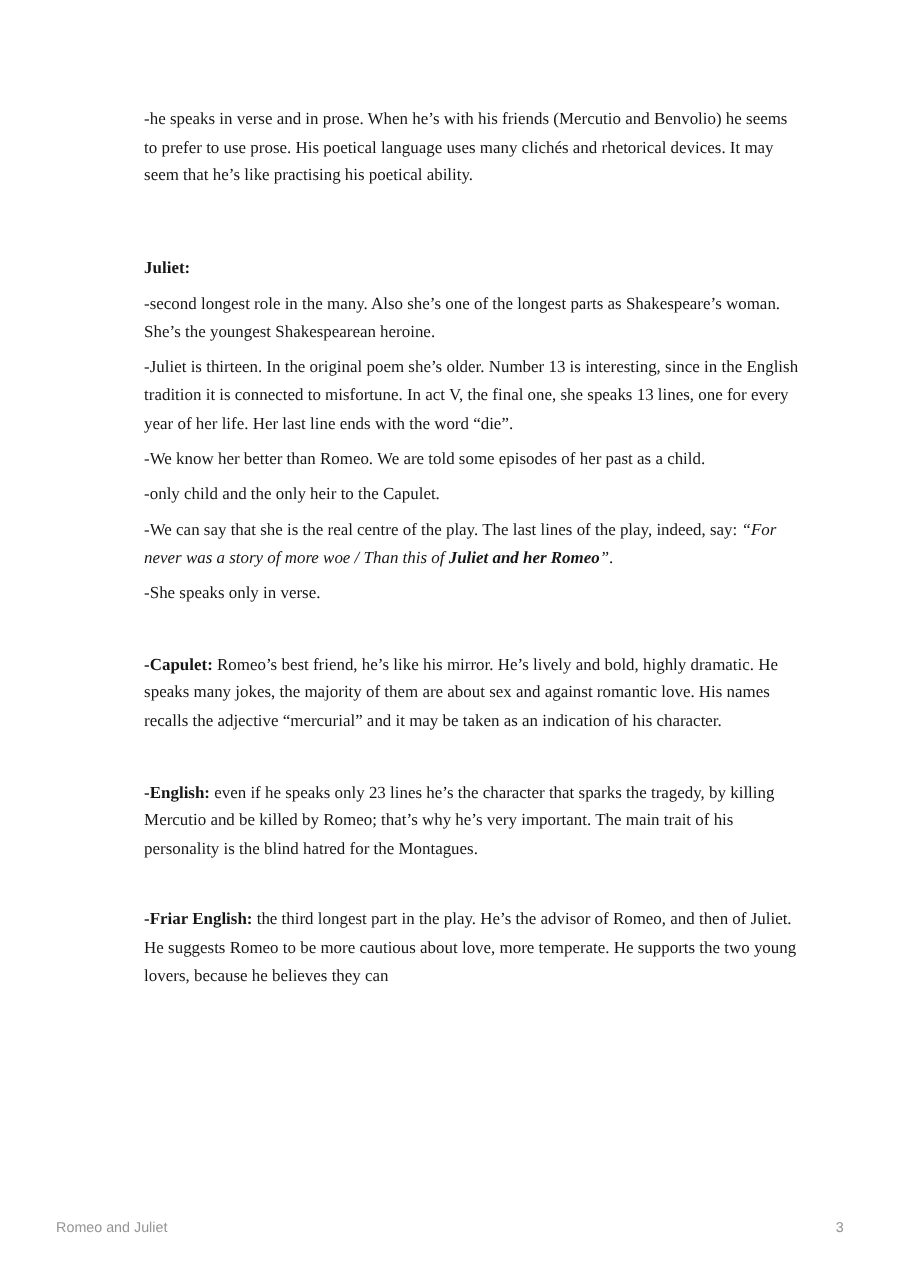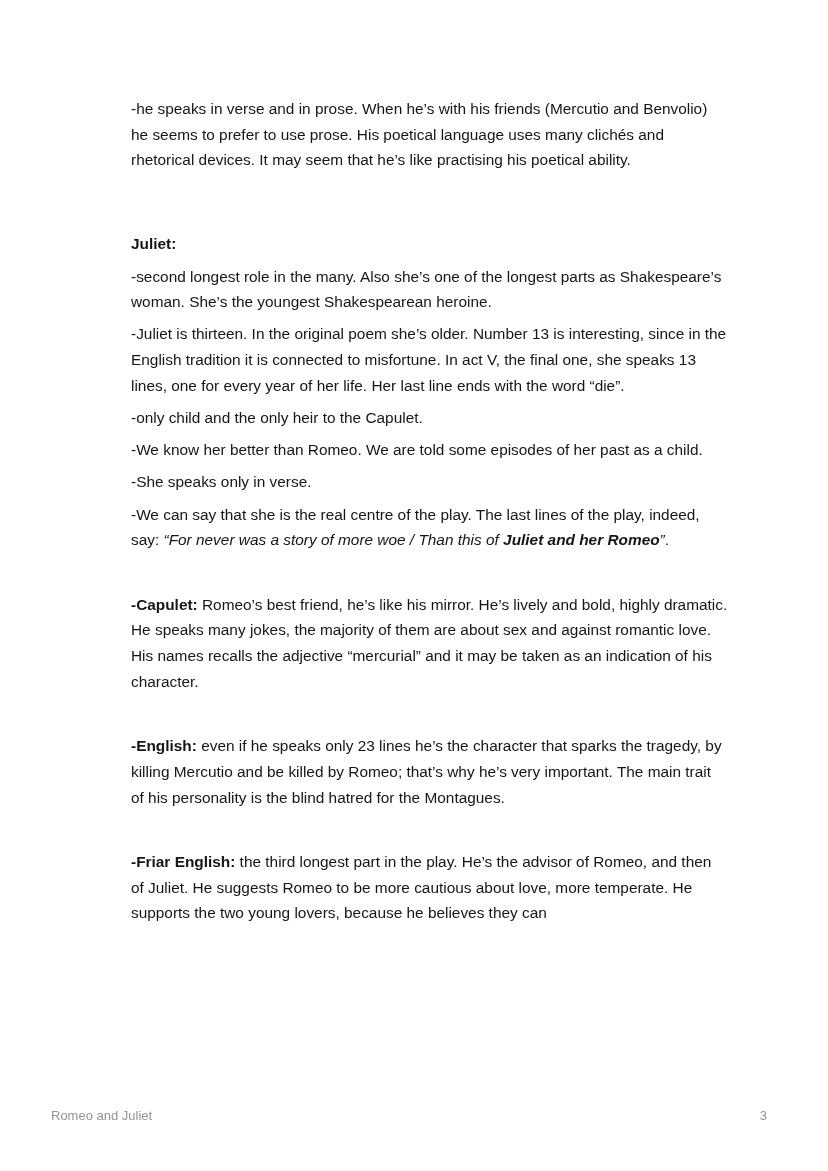"-he speaks in verse and" .doc-content { font-family: none -> Liberation Serif, serif }
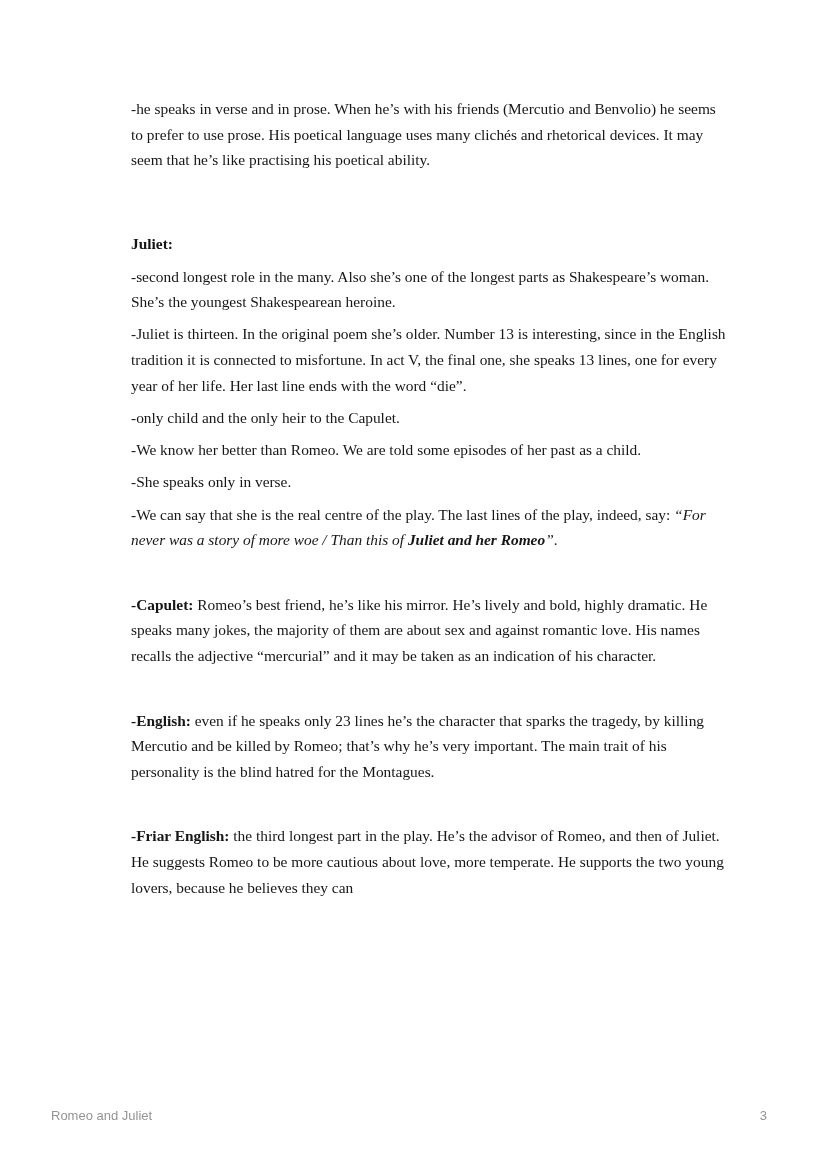"-only child and the only" p.body { order: before "-We know her better than" -> after "-We know her better than" }
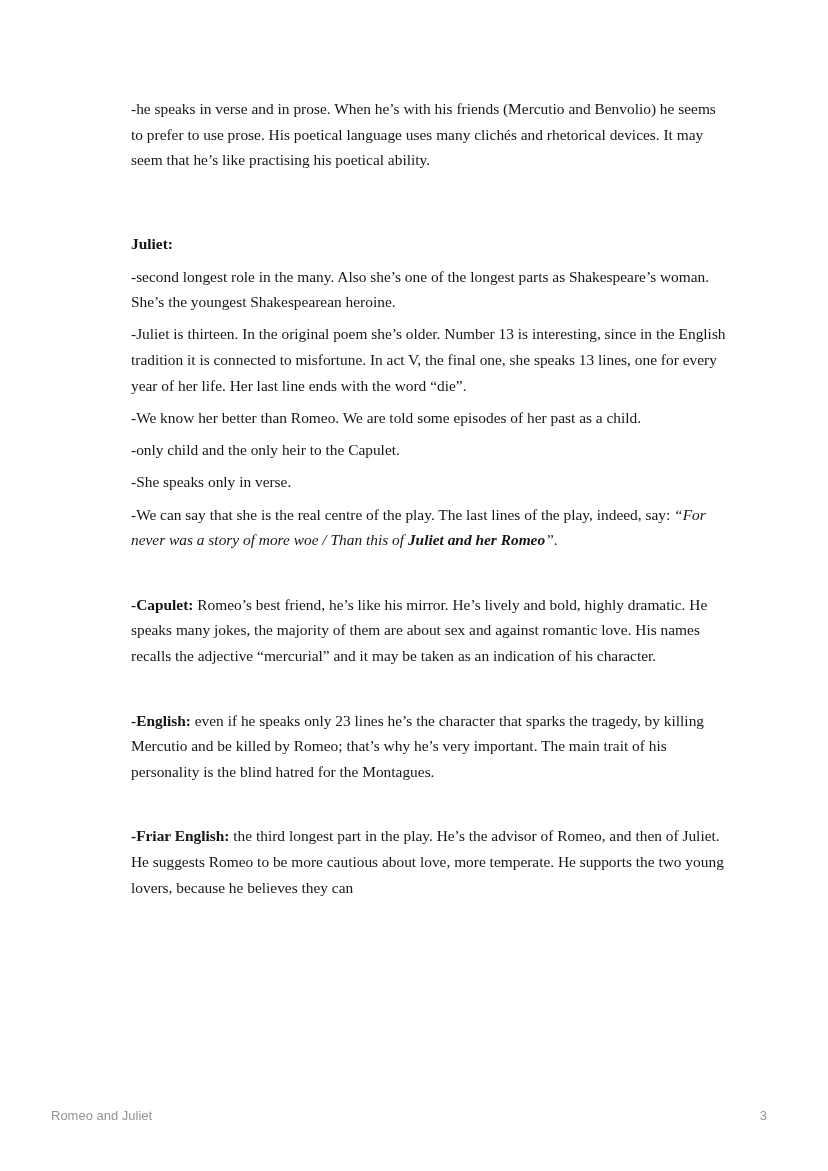"-She speaks only in verse." p.body { order: before "-We can say that she" -> after "-We can say that she" }
